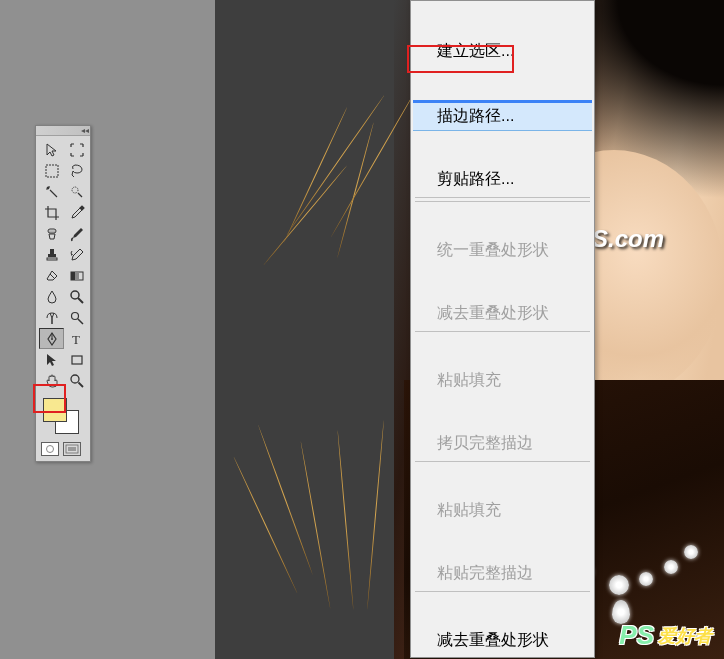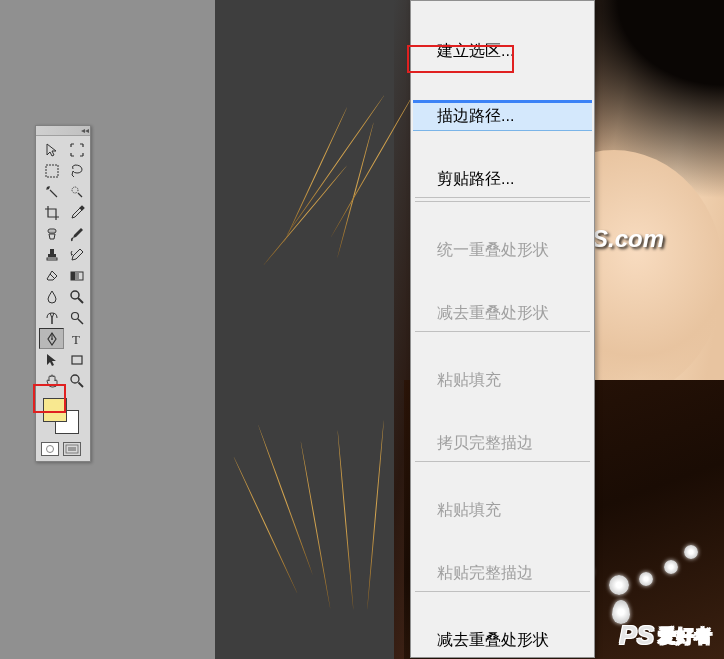"PS" .bw-ps { color: #e5e5e5 -> #86efac }
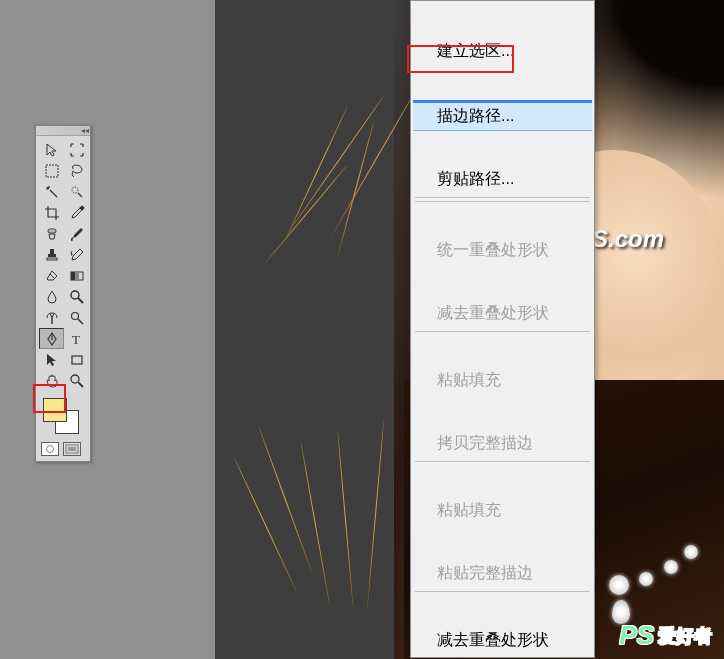"爱好者" .bw-text { color: #ffffff -> #fde047; font-style: none -> italic }
